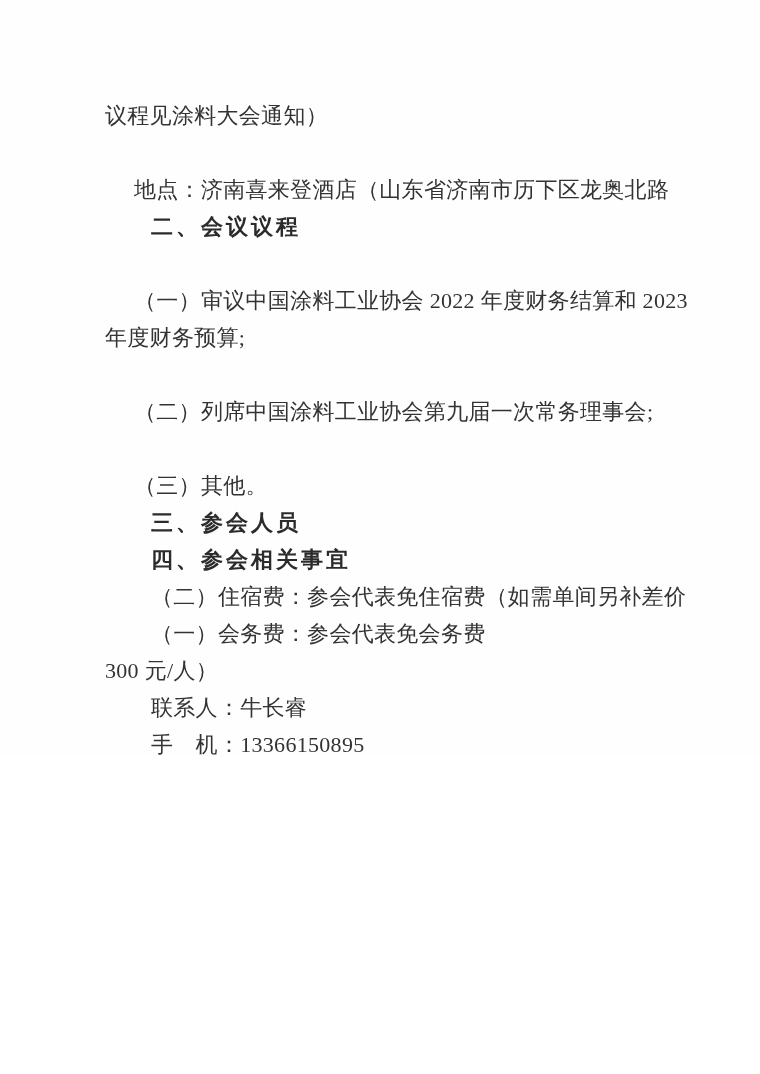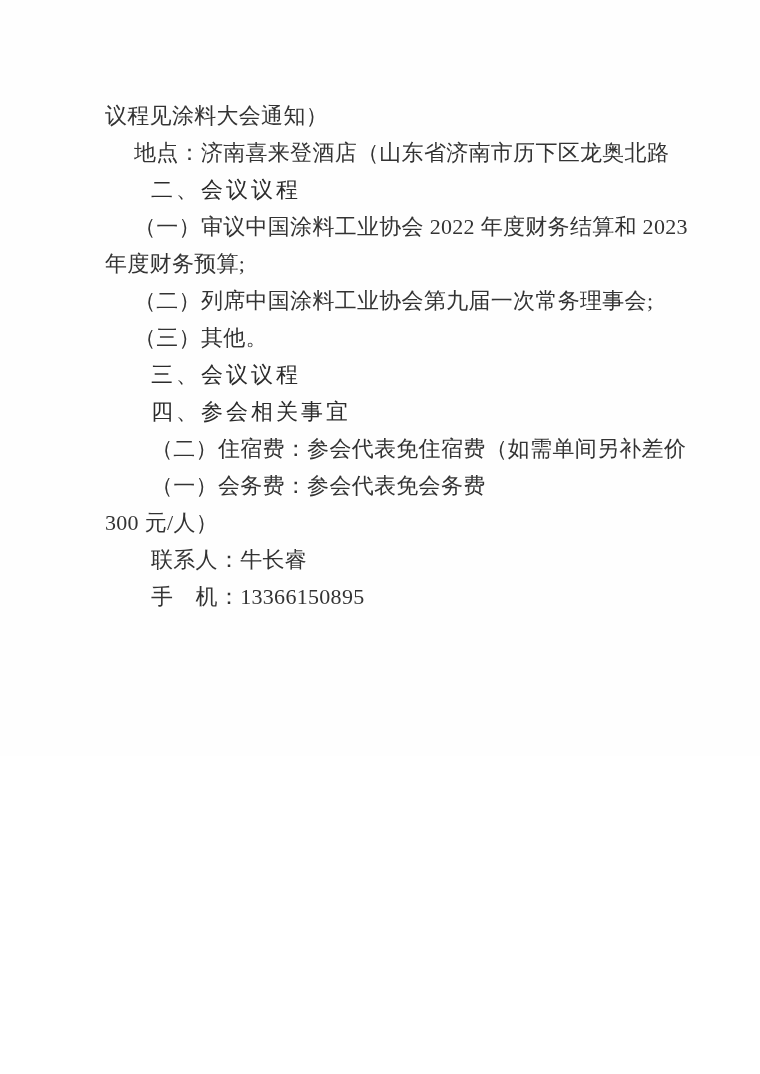"地点：济南喜来登酒店（山东省济南市历下区龙奥北路" .ind-1 { margin-top: none -> 37px }
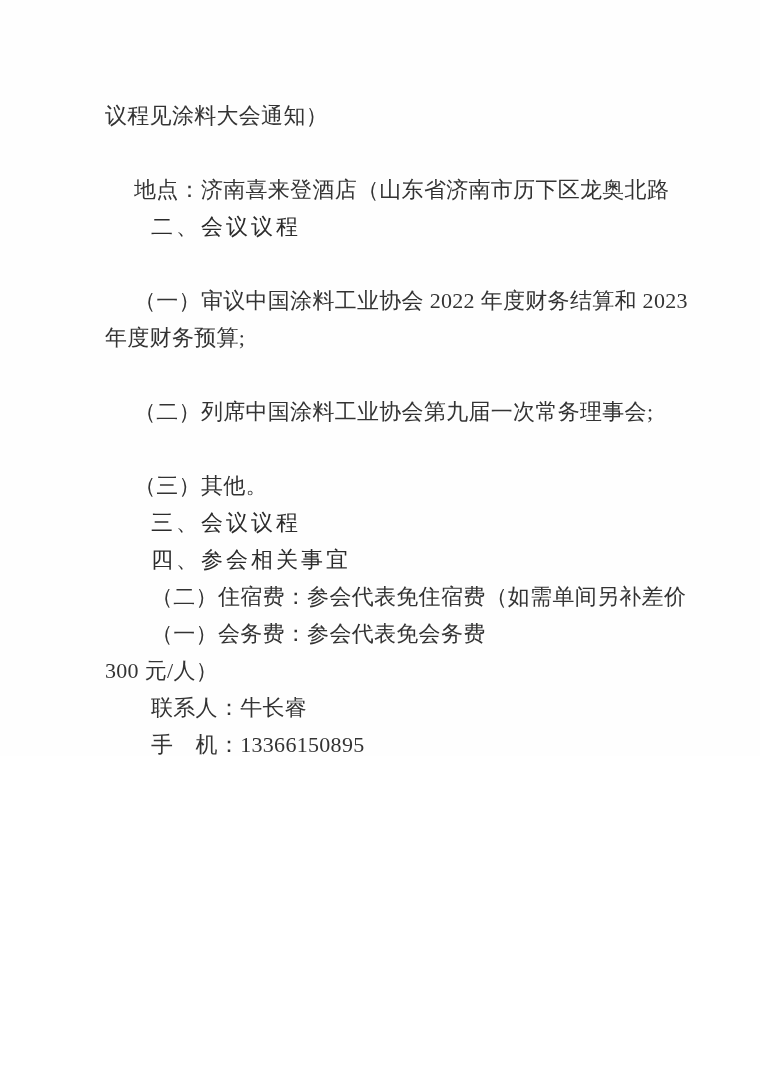"二、会议议程" .heading { font-weight: 400 -> 700 }
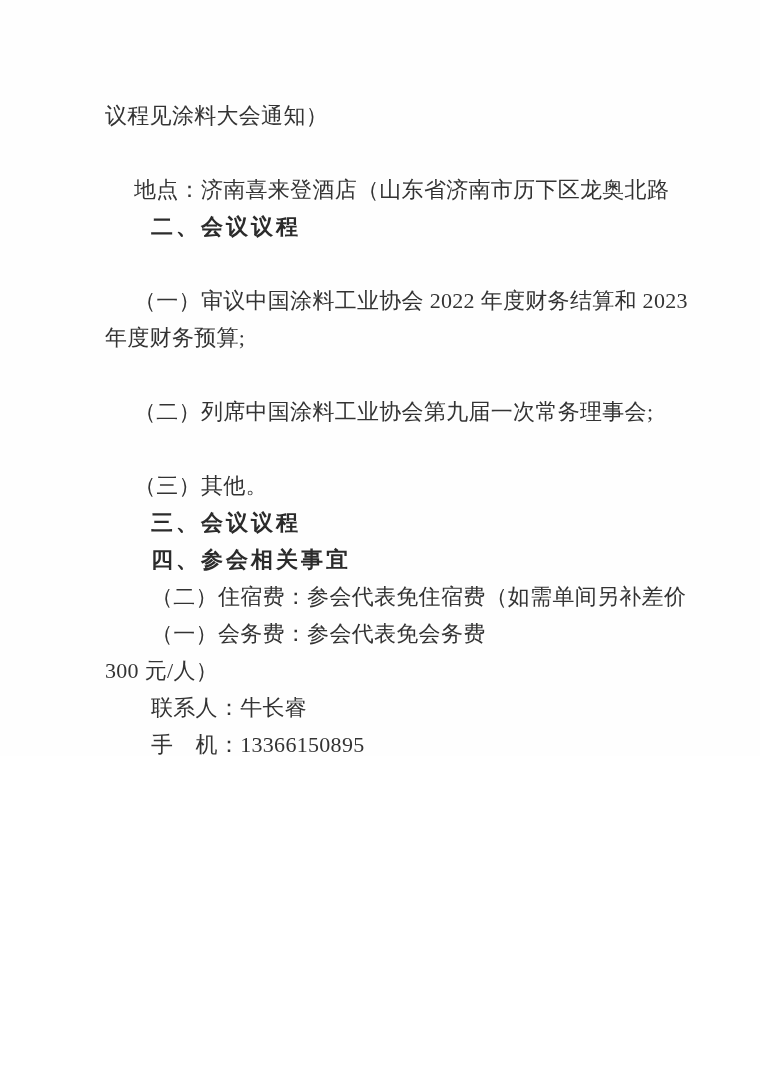"三、会议议程" div.line { text: 会议议程 -> 参会人员 }
